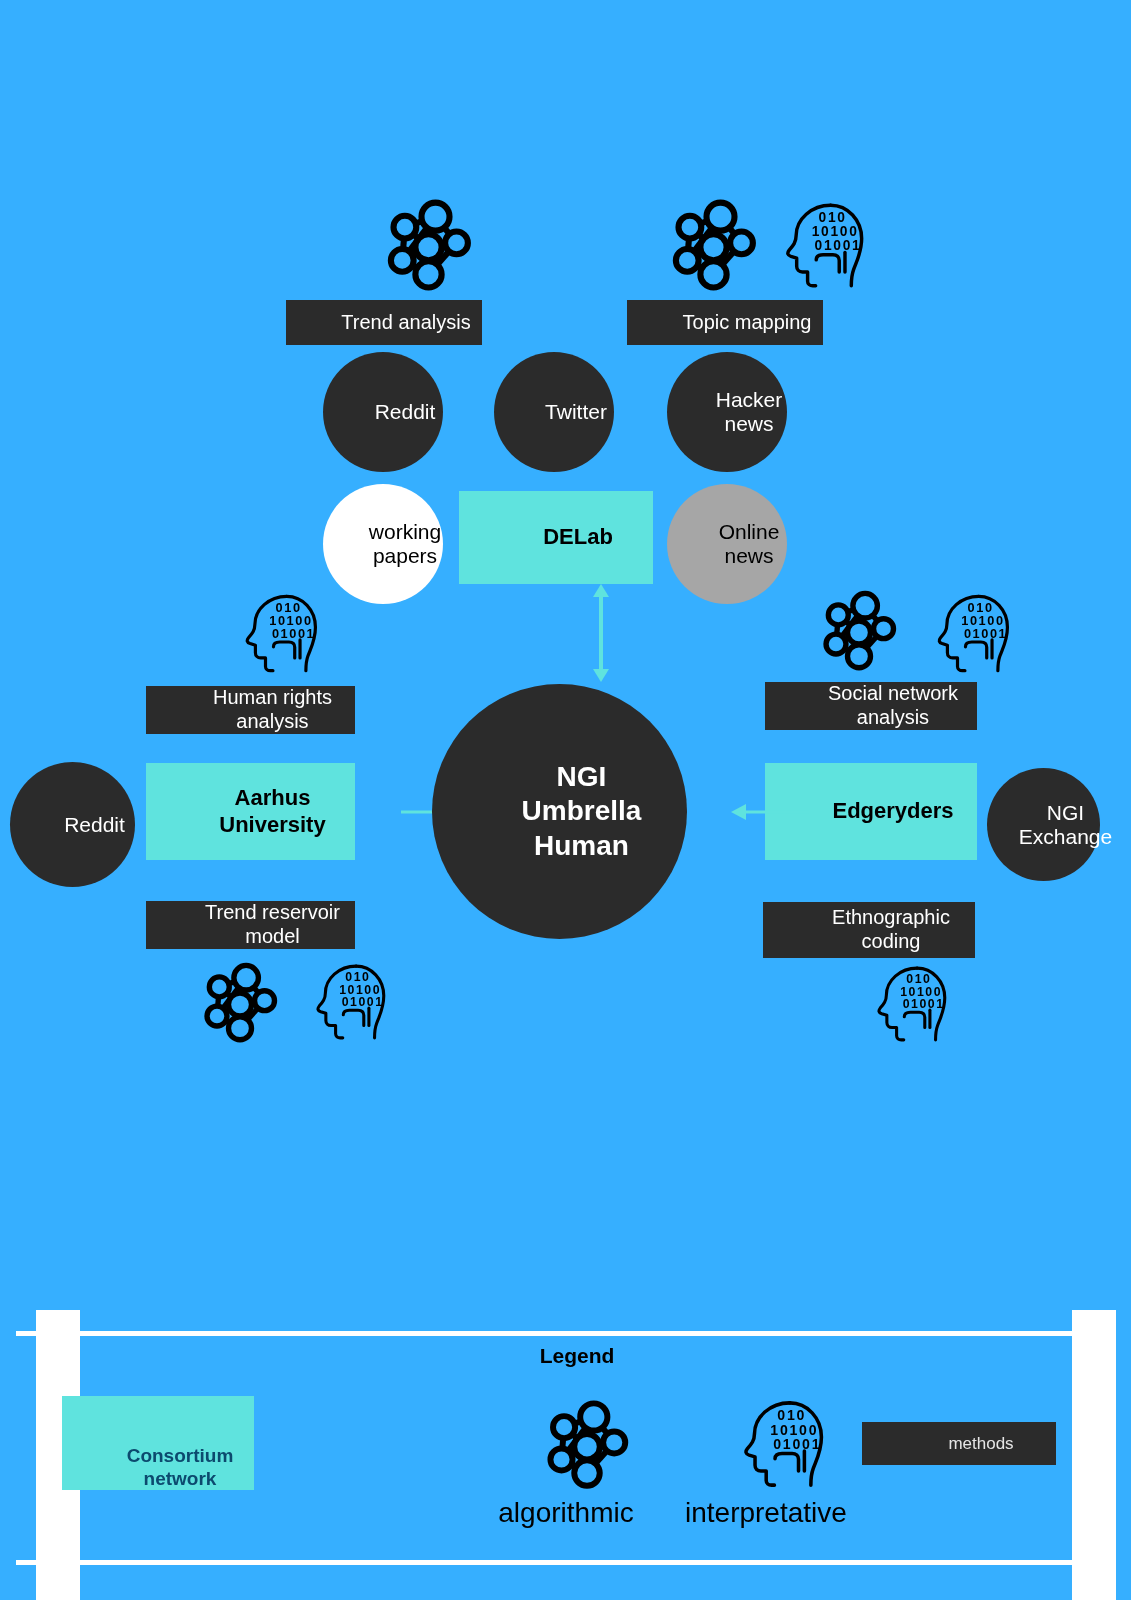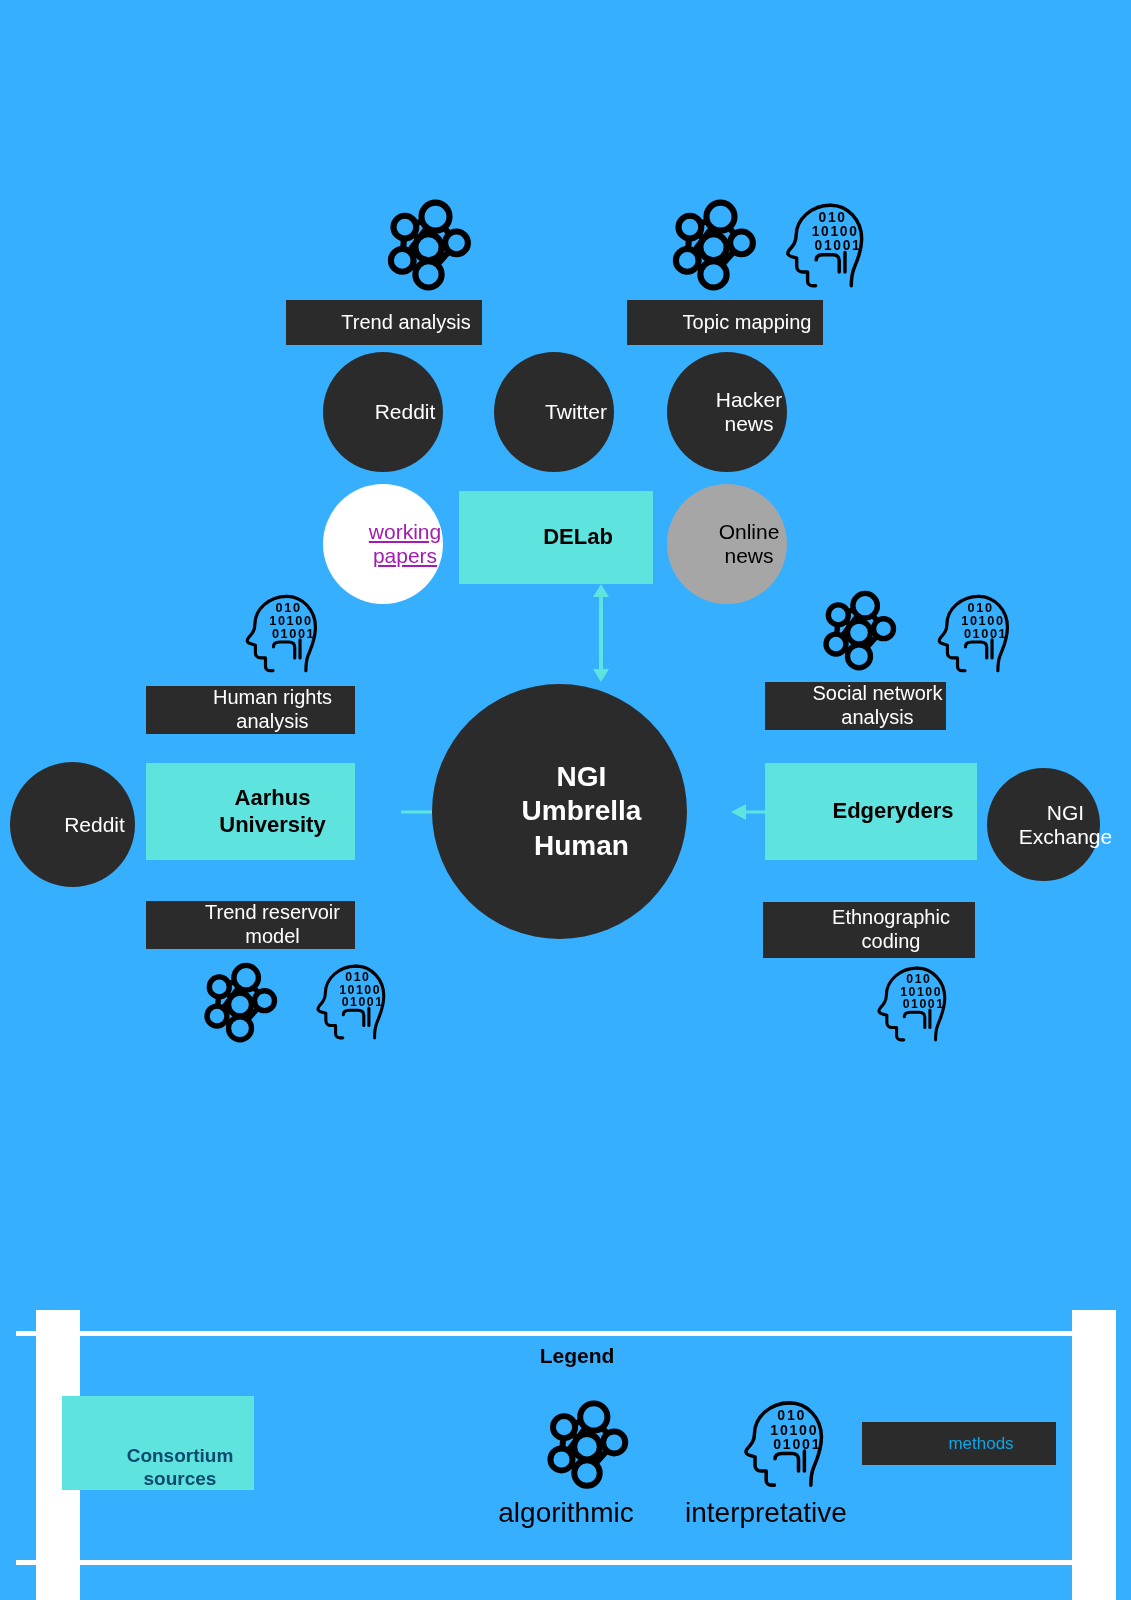"working" .source-circle.white { color: #a21caf -> #000000; text-decoration: underline -> none }
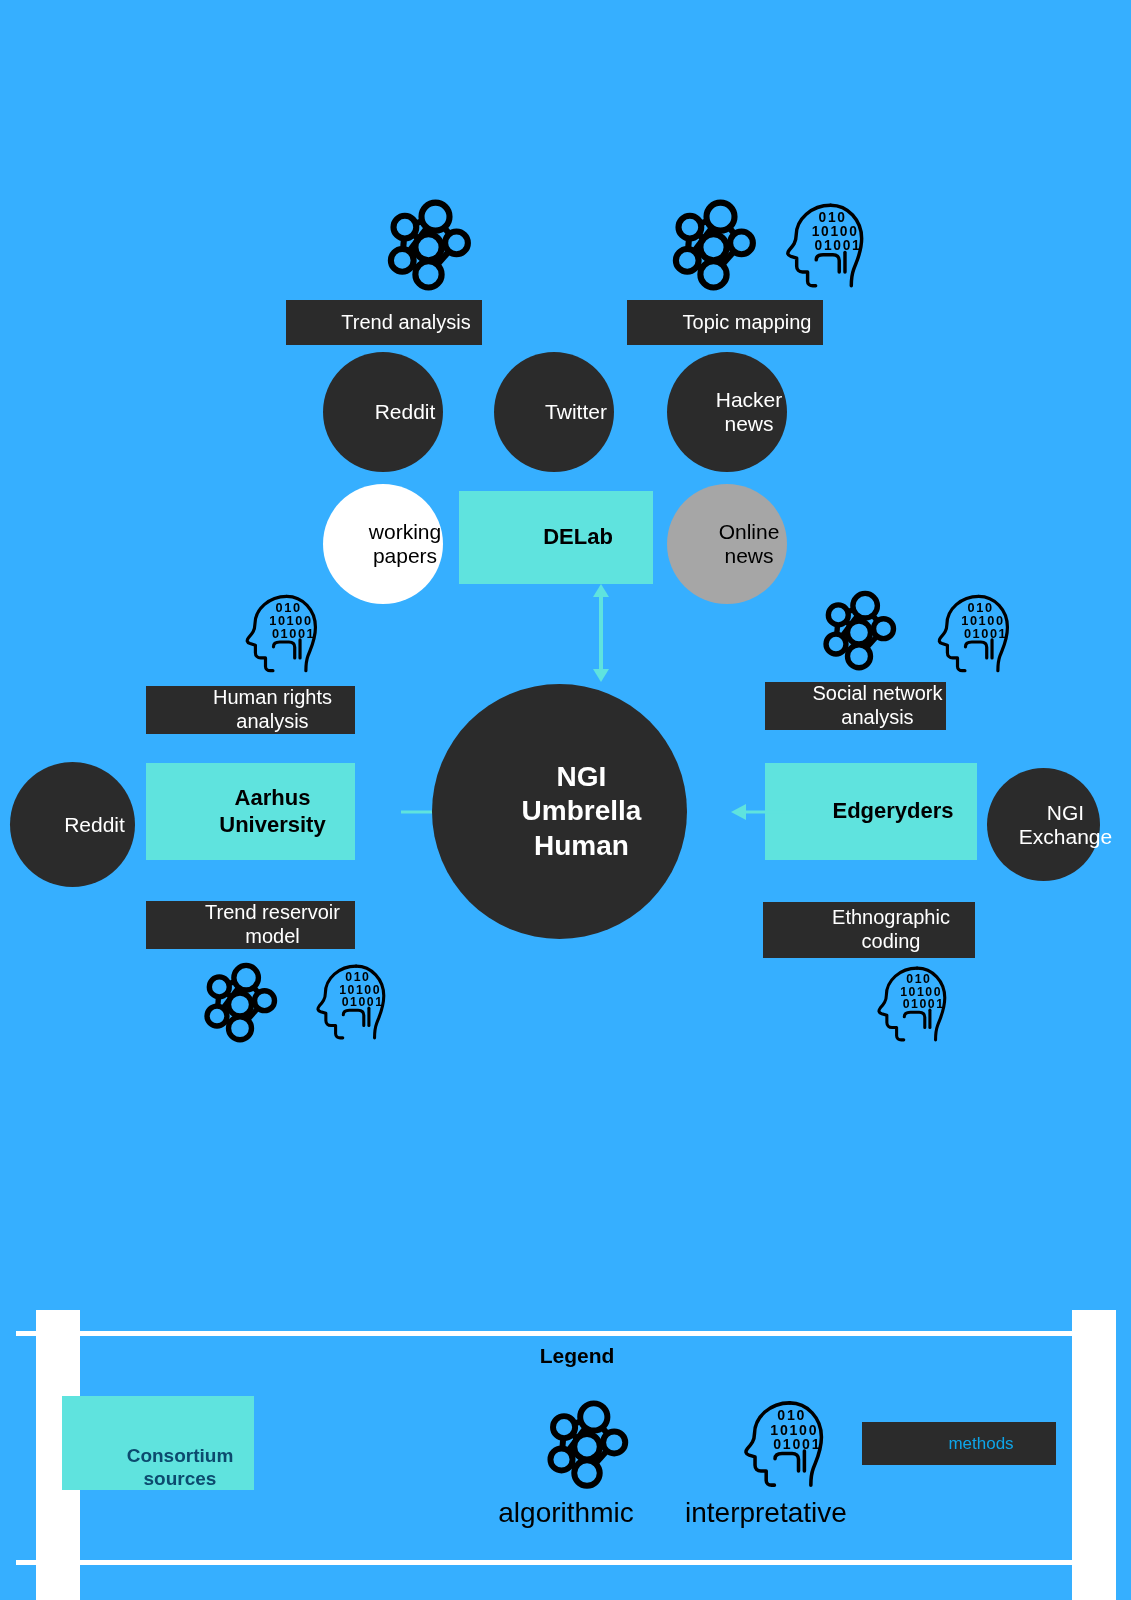"Social network" div.abs { width: 181px -> 212px }
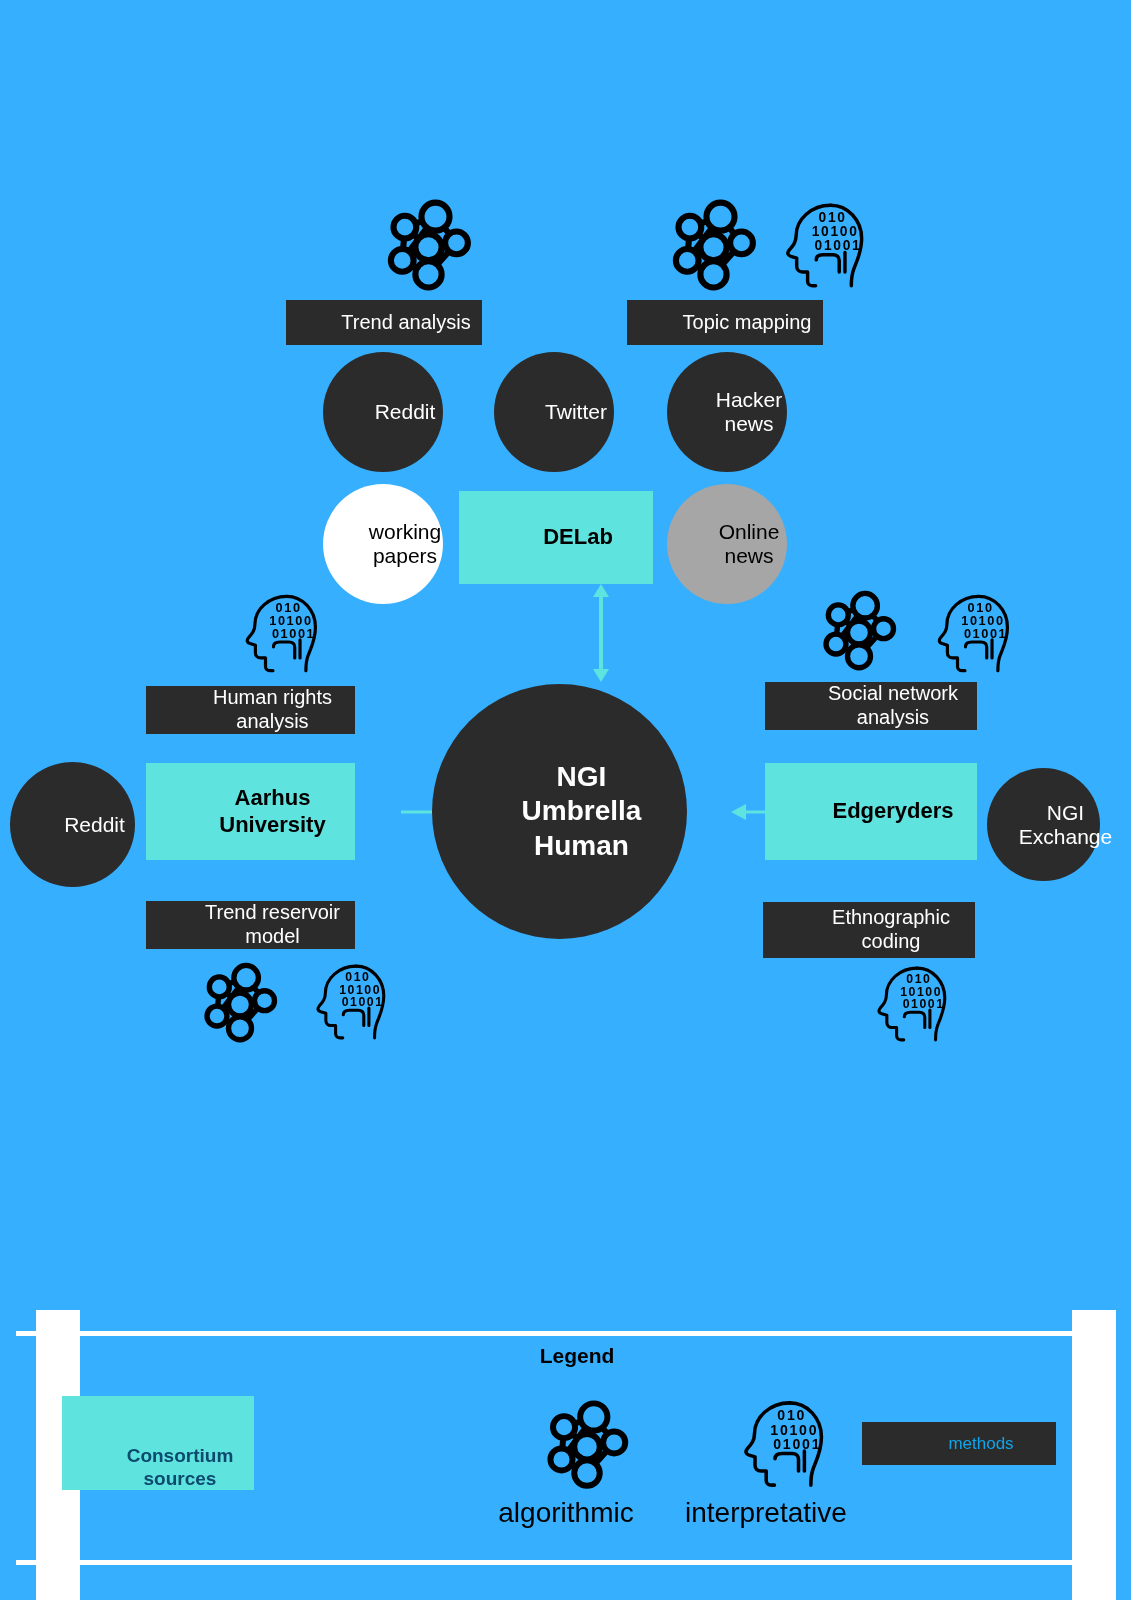"methods" .legend-method { color: #0ea5e9 -> #e5e5e5 }
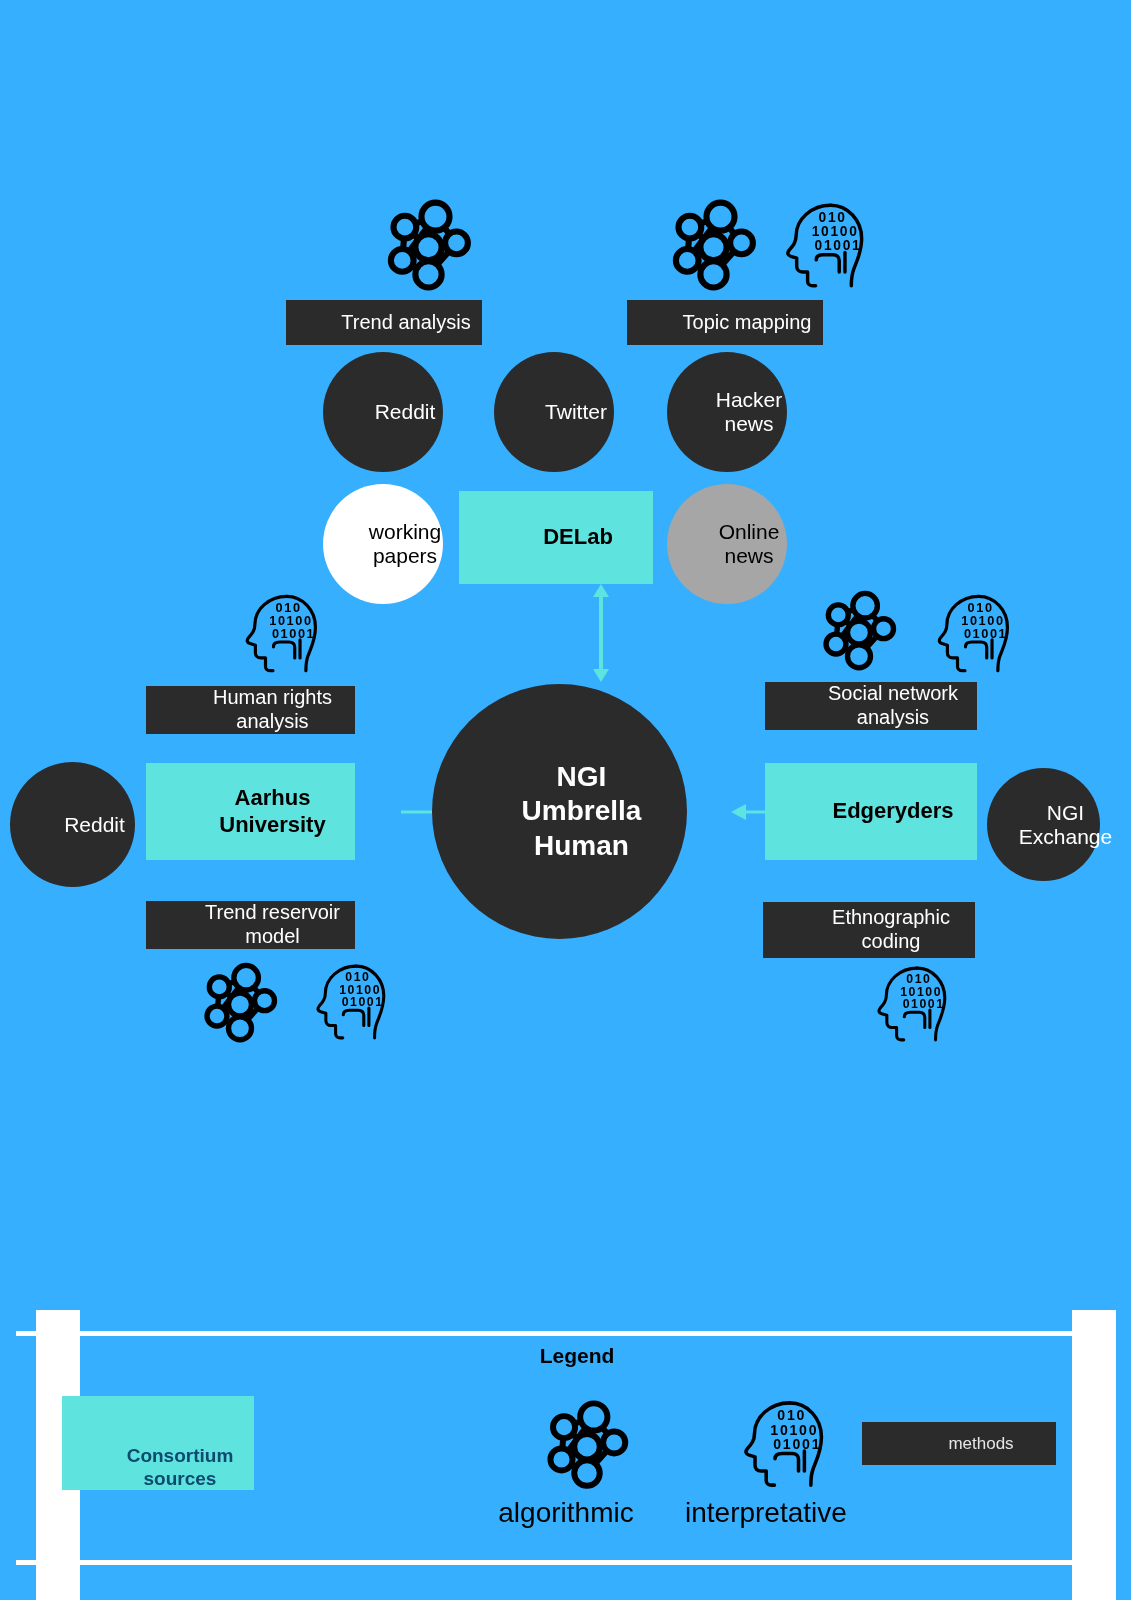"sources" span { text: sources -> network }
